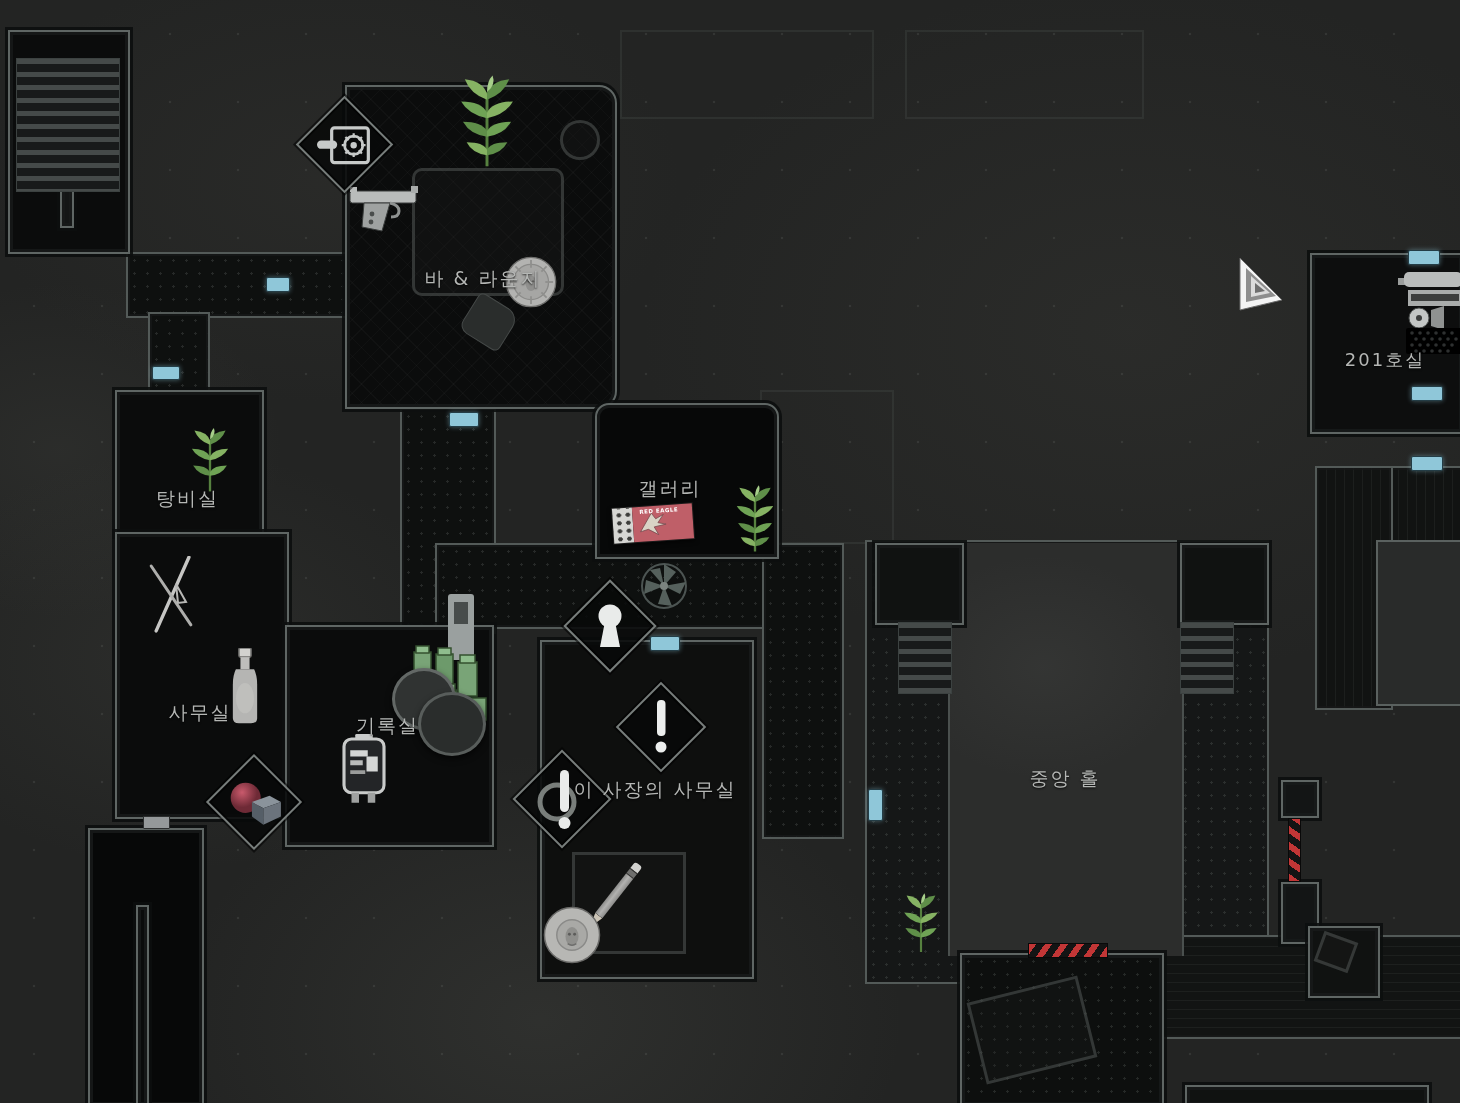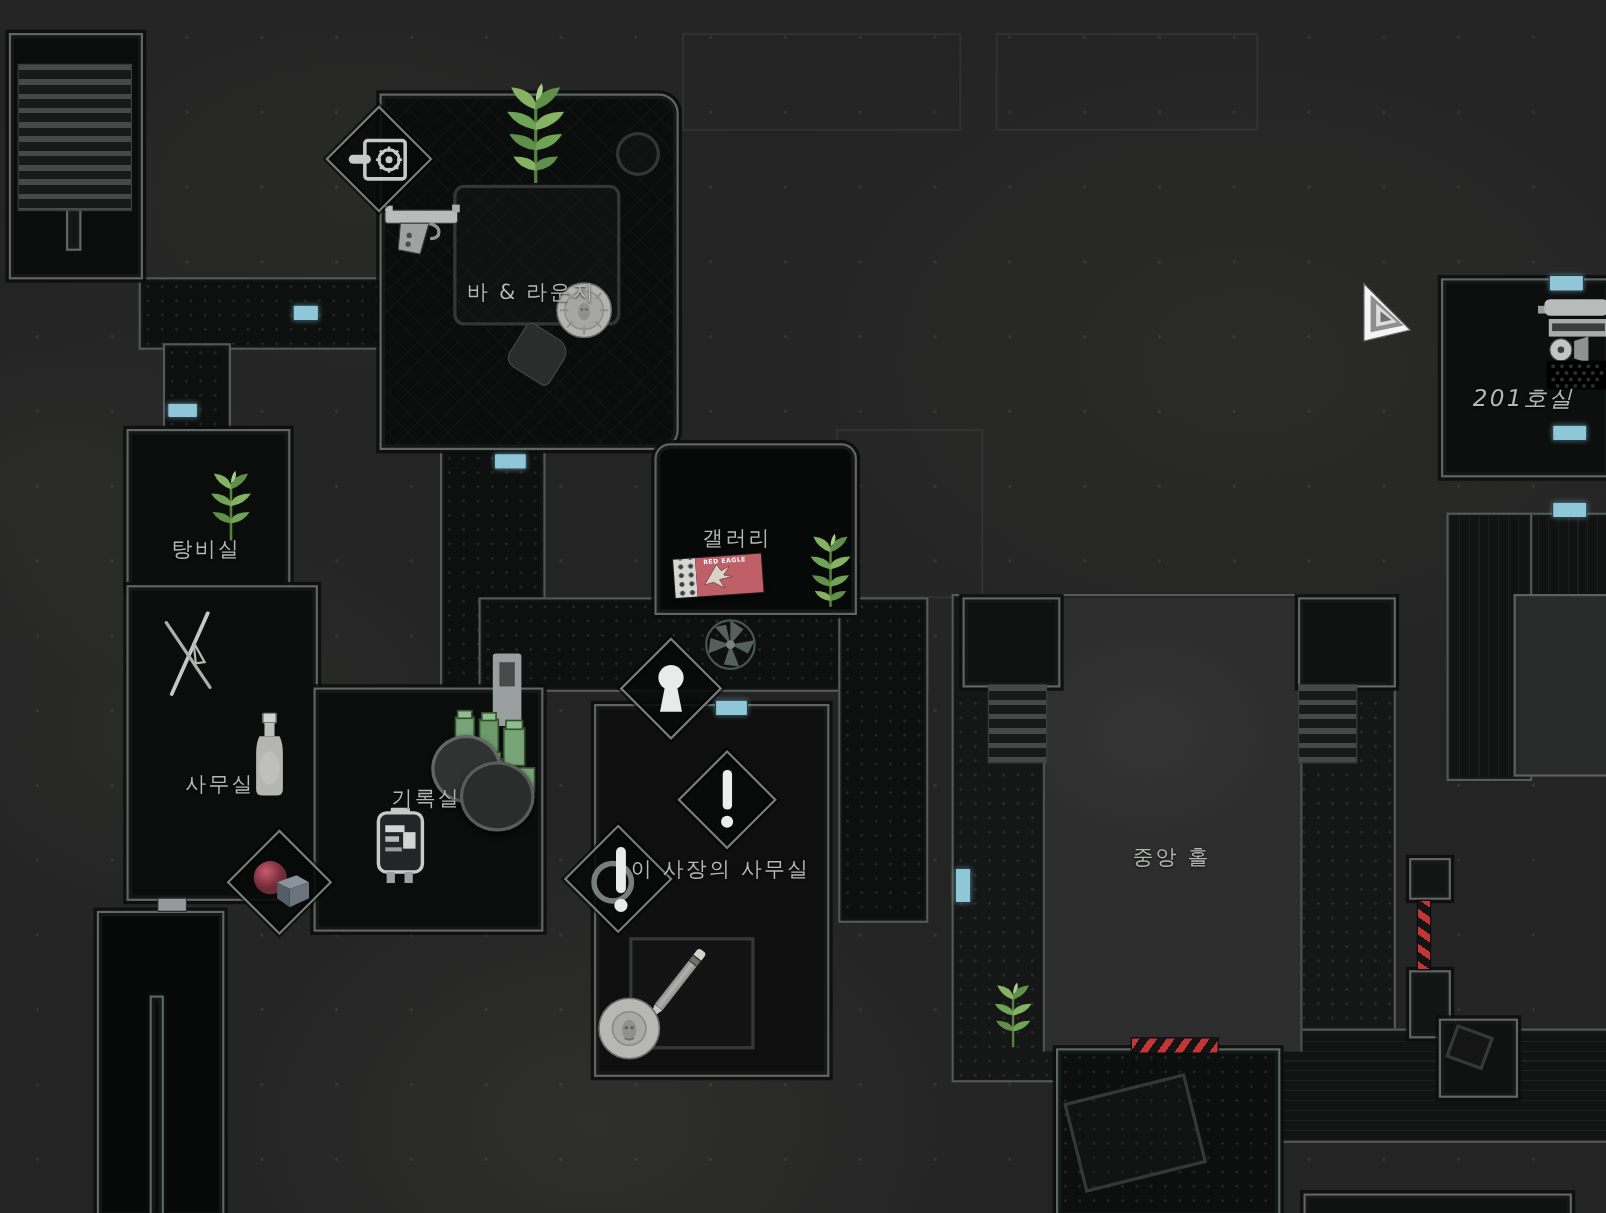"바 & 라운지" div.rlabel { top: 253px -> 266px }
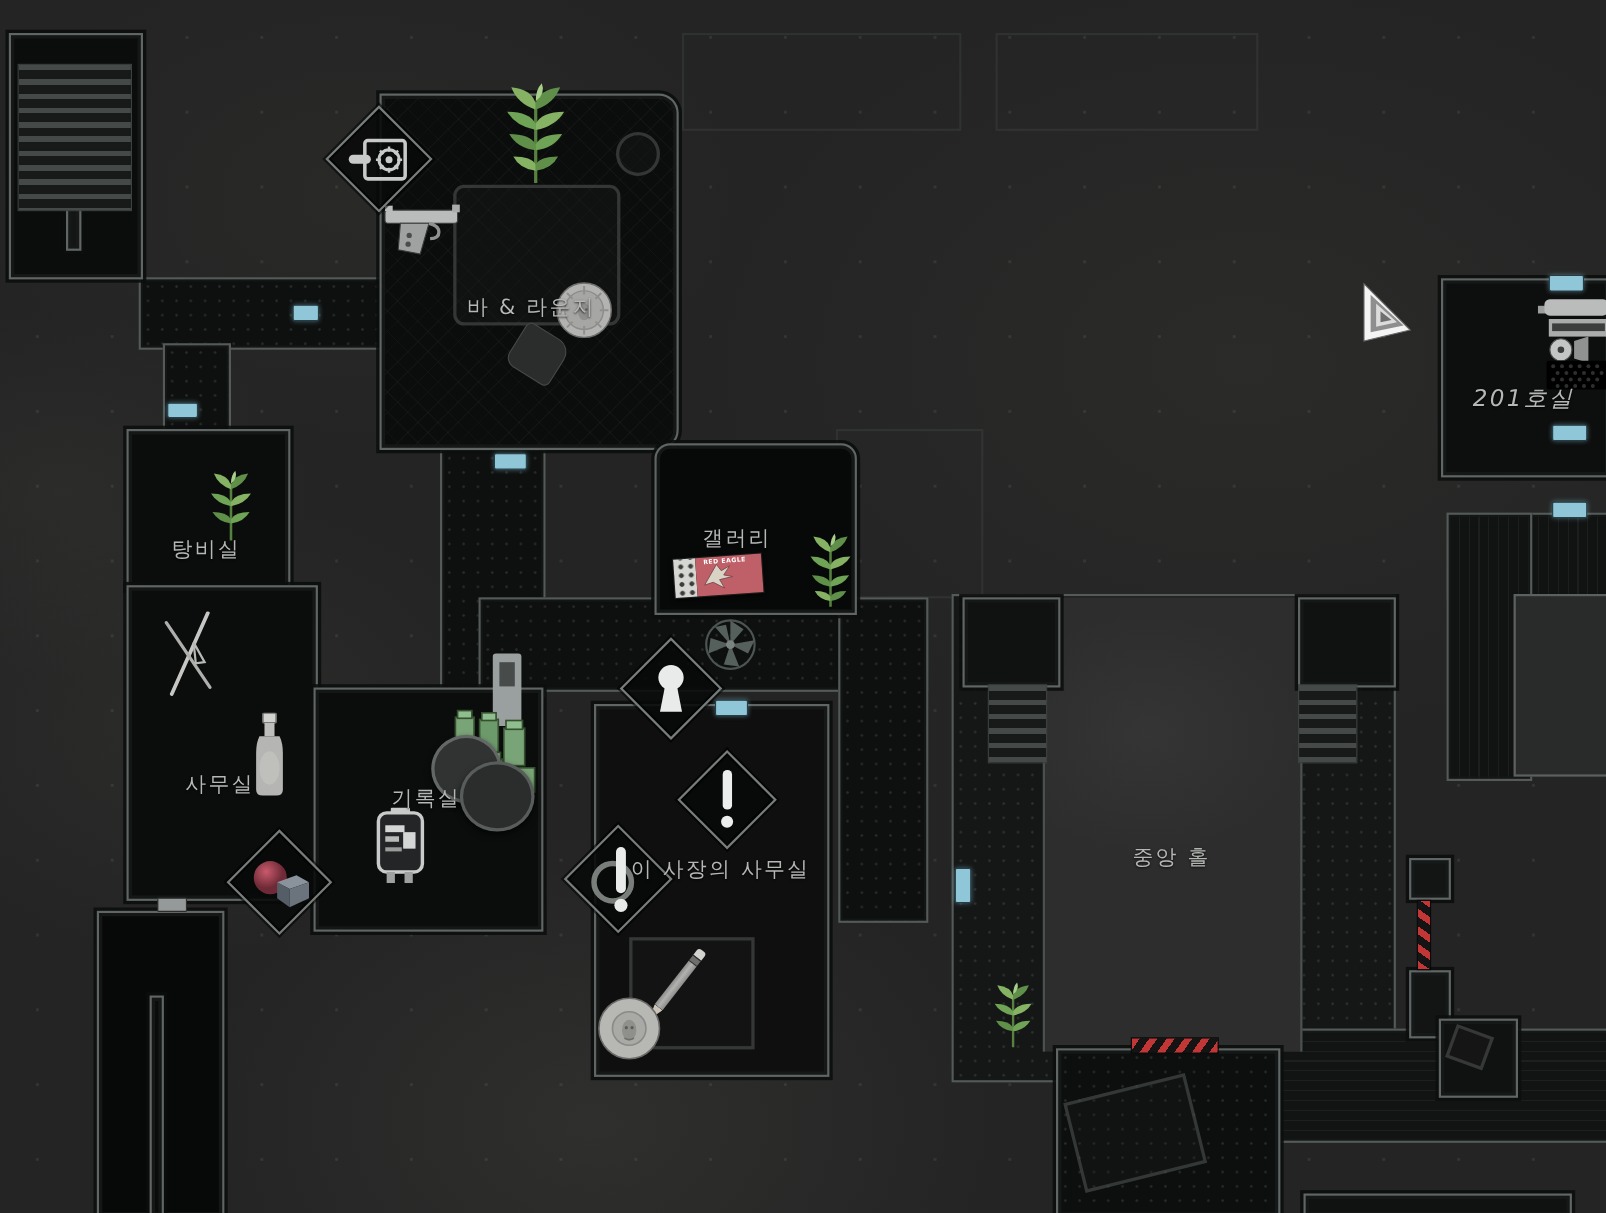"201호실" div.rlabel { font-size: 21px -> 18px; font-style: italic -> none }
